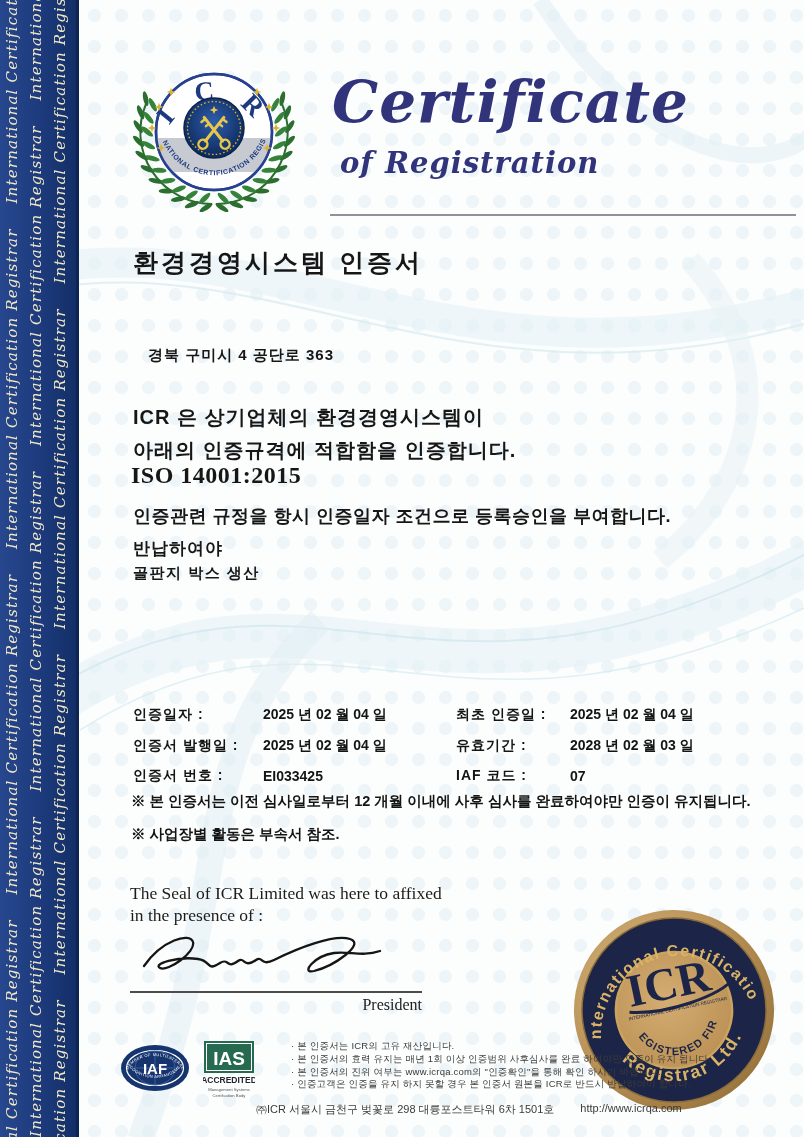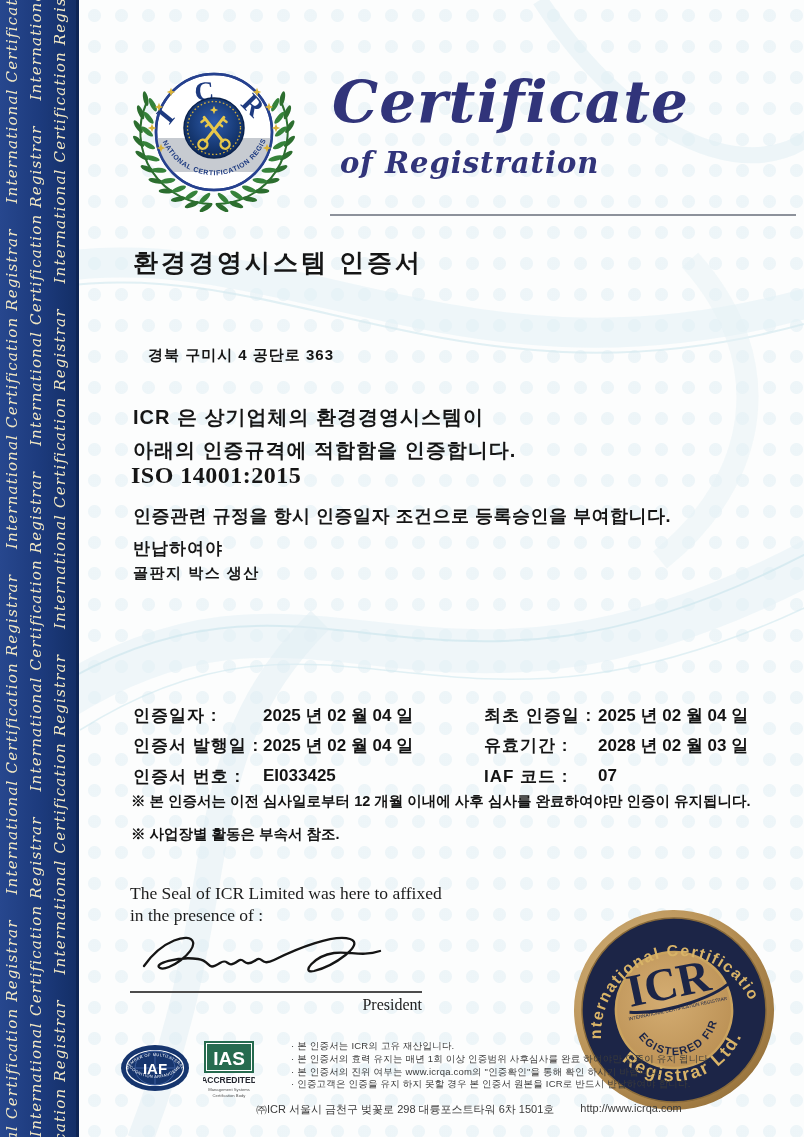"인증일자 :" .dcol .row { font-size: 17px -> 14px }
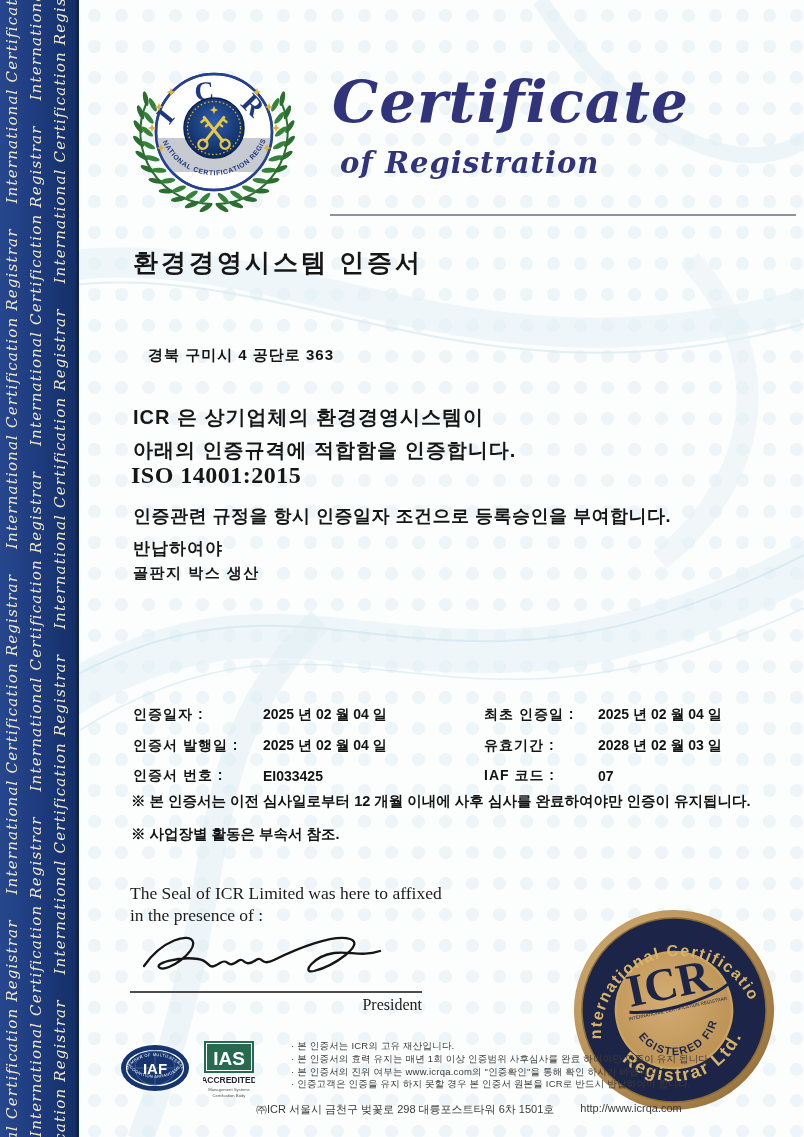"최초 인증일 :" .dright { margin-left: 28px -> none }
